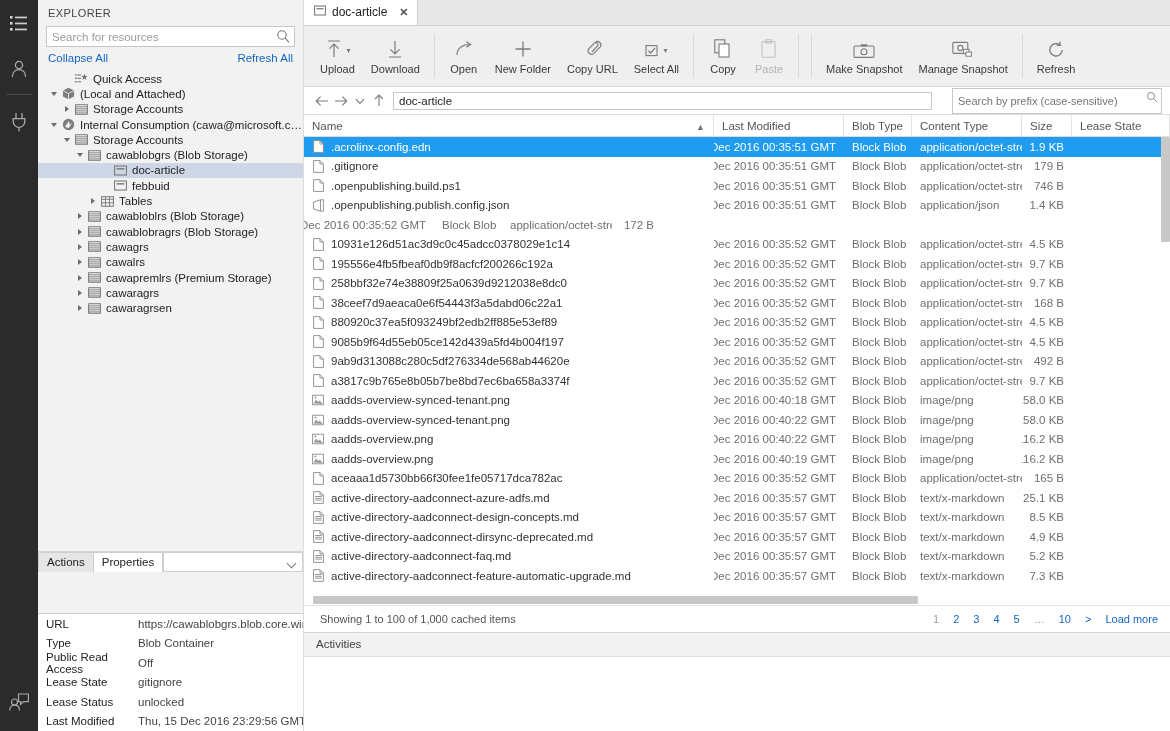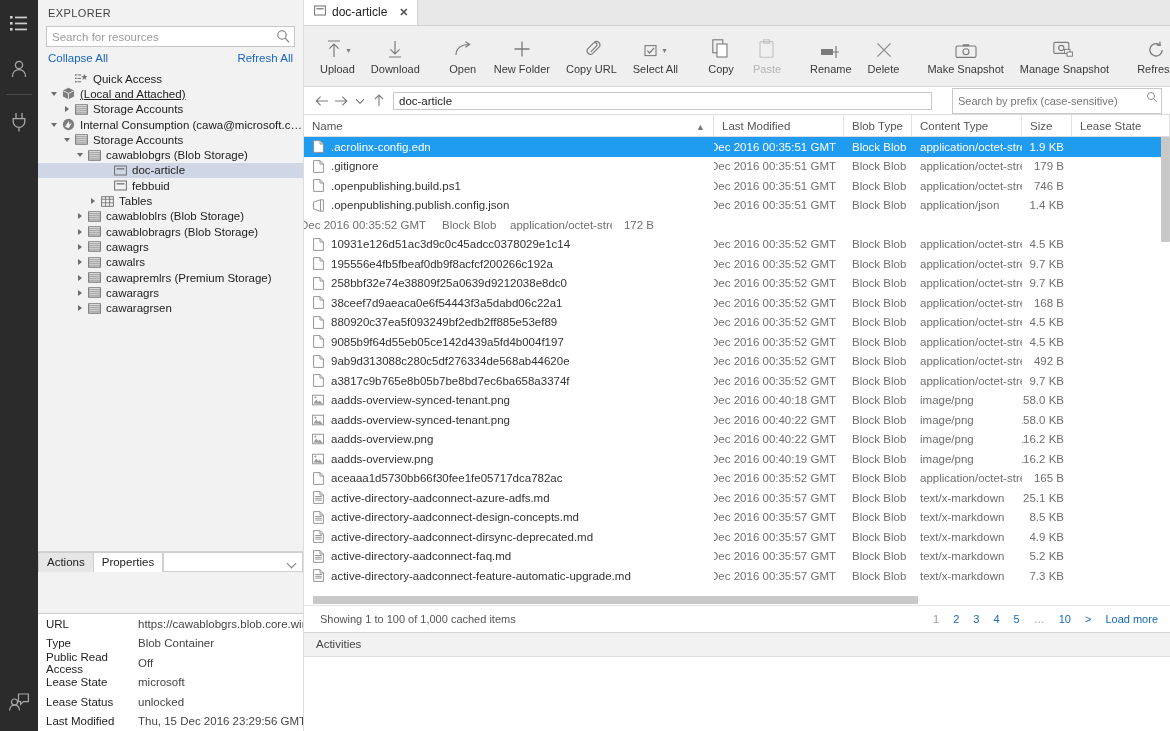"Rename" div.tgroup { html: <div> <div> <div> <svg> <rect></rect> <path></path> </svg> </div> <div>Rename</div> </div> <div> <div> <svg> <path></path> </svg> </div> <div>Delete</div> </div> </div> -> none }
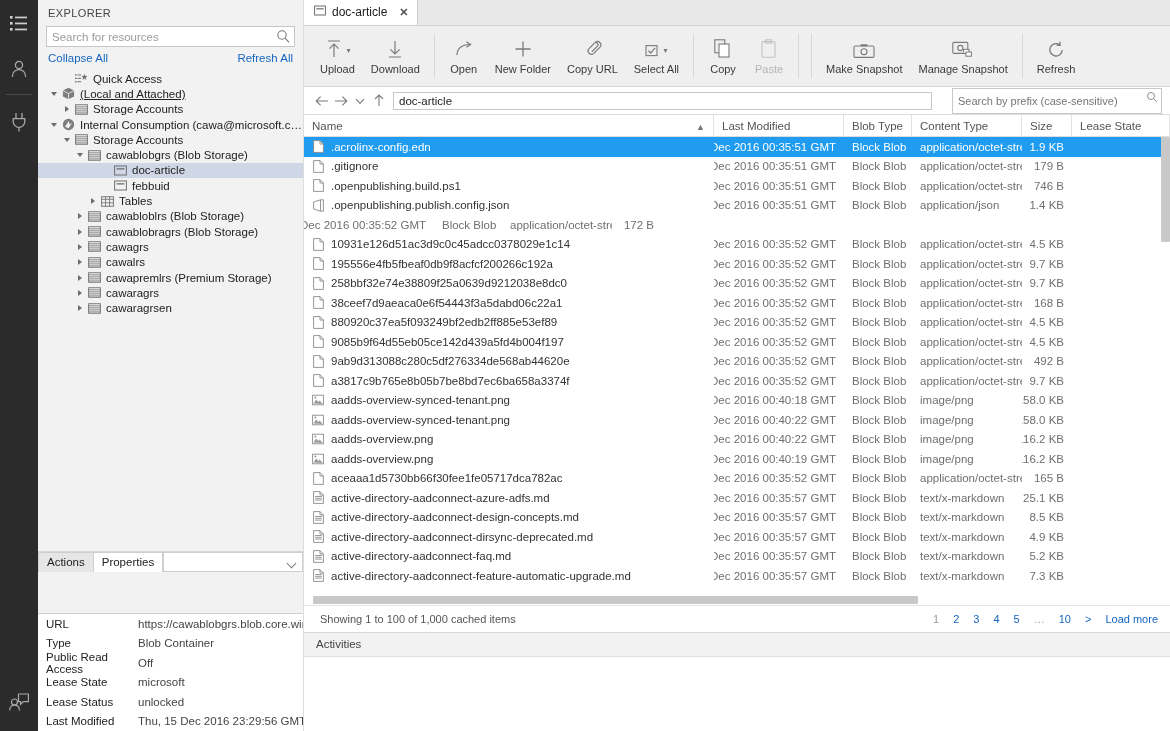"(Local and Attached)" div.tnode { text-decoration: underline -> none }
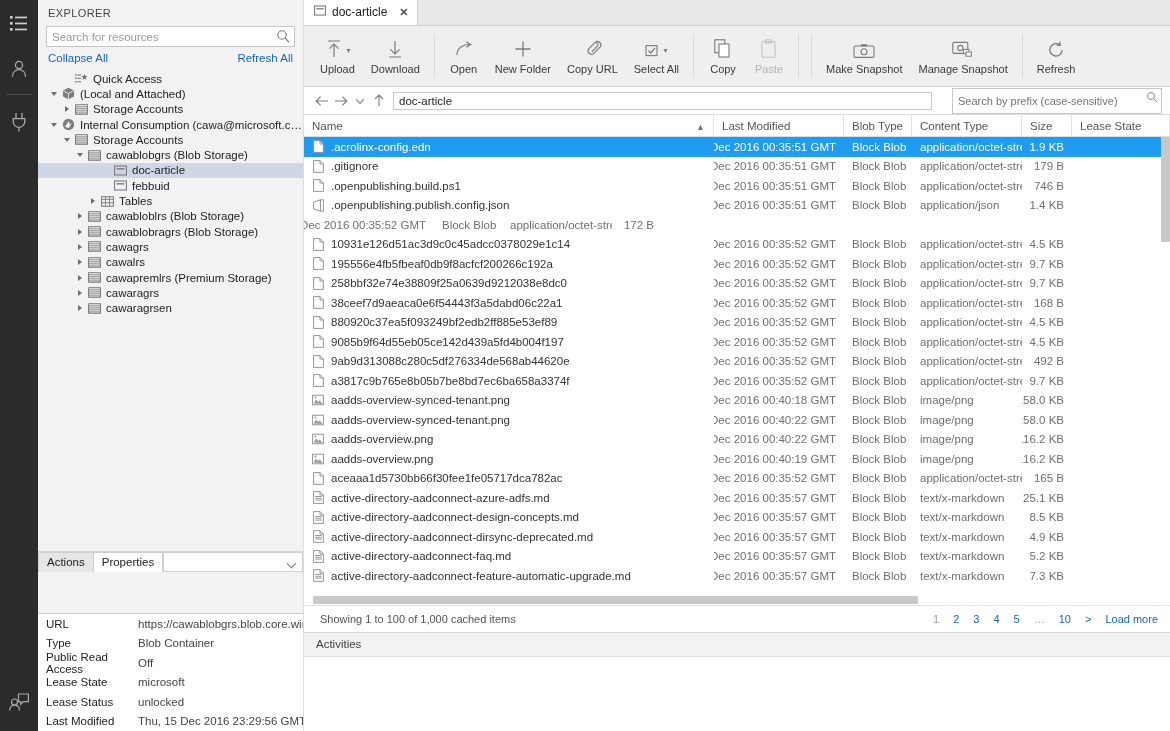"microsoft" div.pval { text: microsoft -> gitignore }
